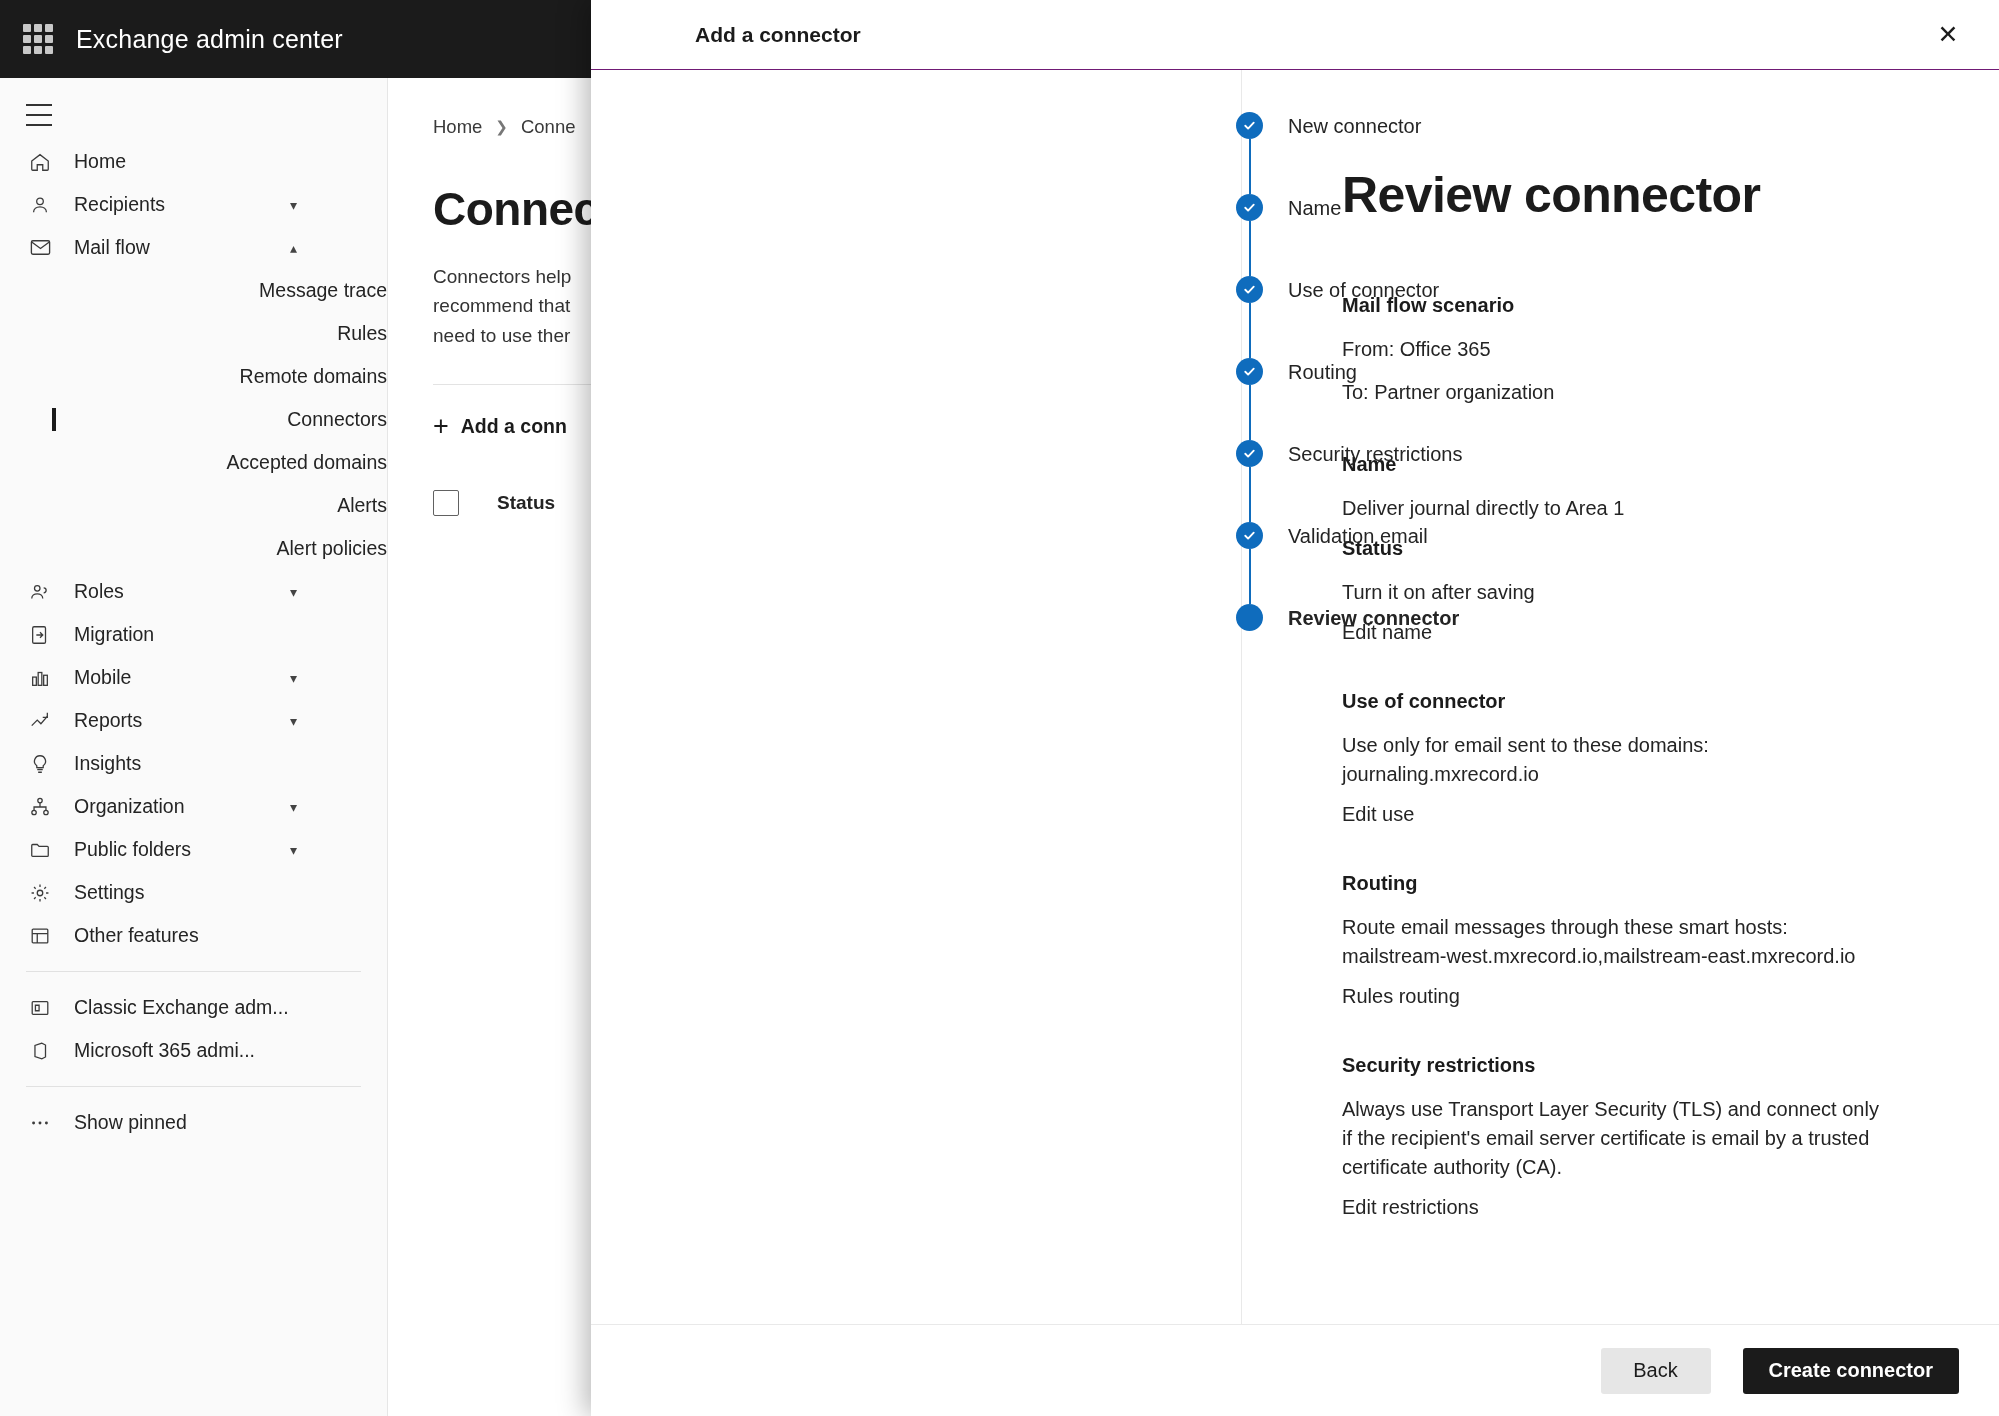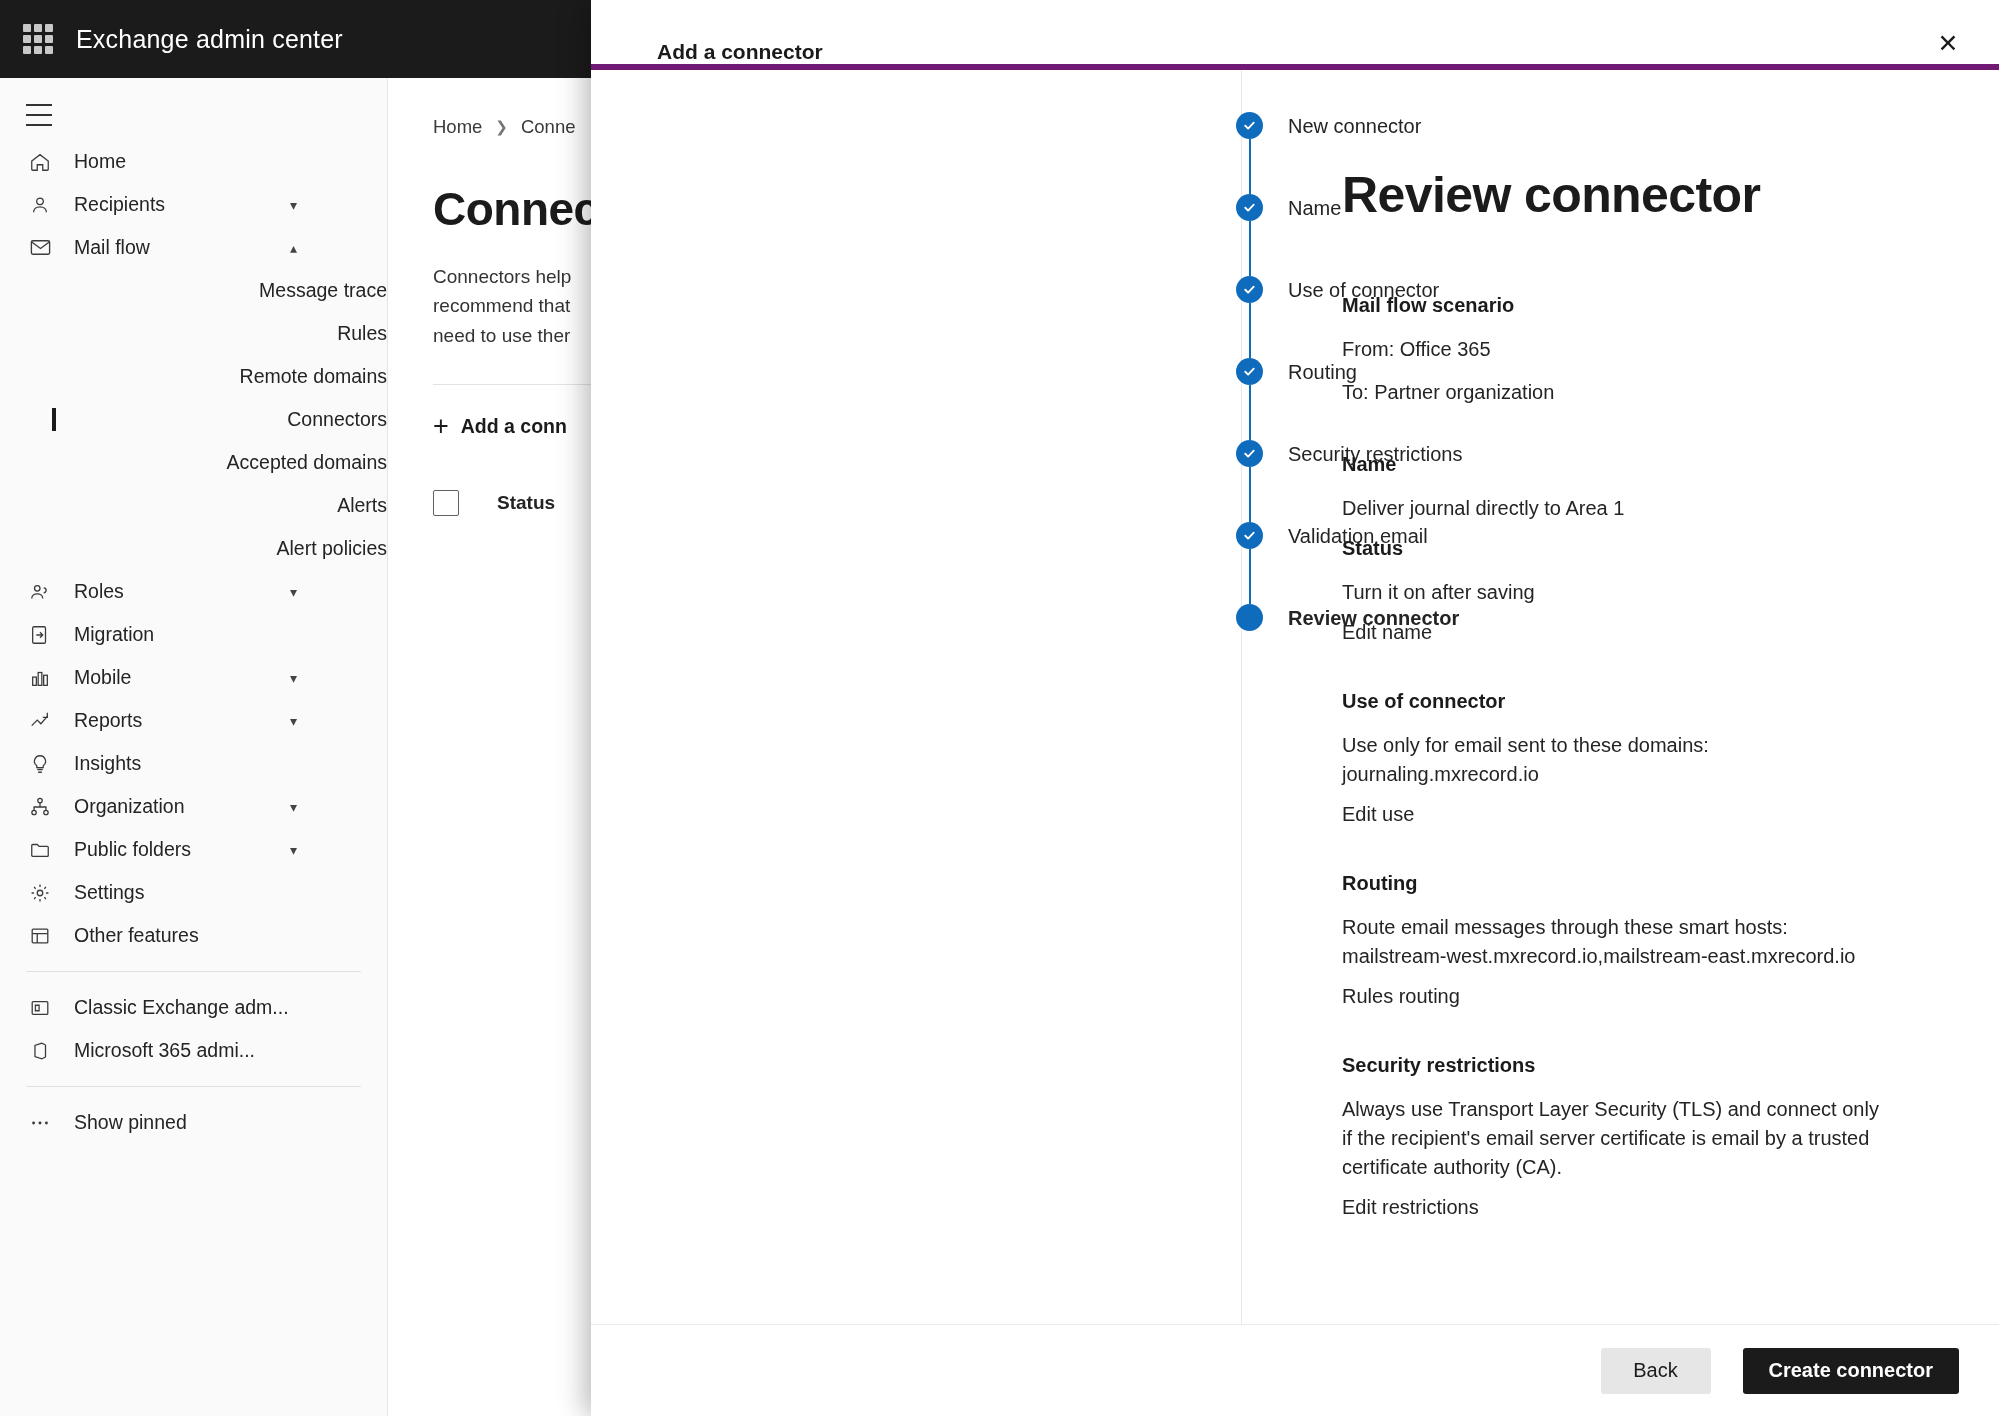"Add a connector" .panel-header { align-items: flex-end -> center; border-bottom: 6px solid #701a75 -> 1px solid #701a75; padding: 0 30px 0 66px -> 0 30px 0 104px }
